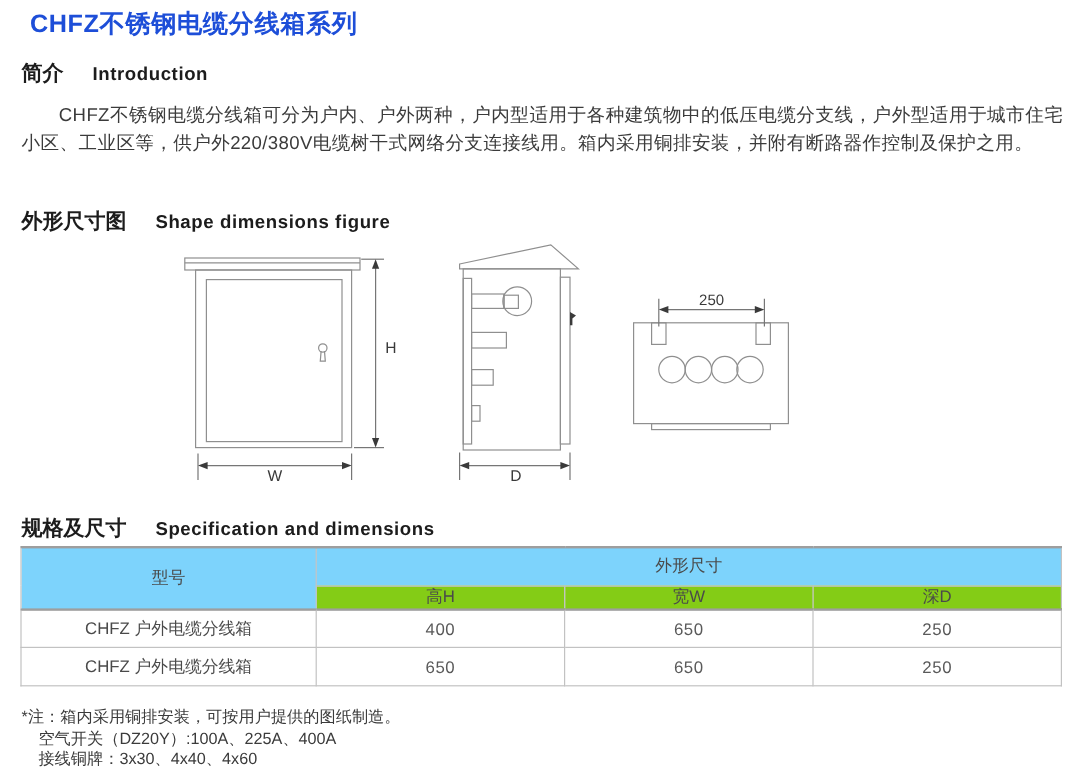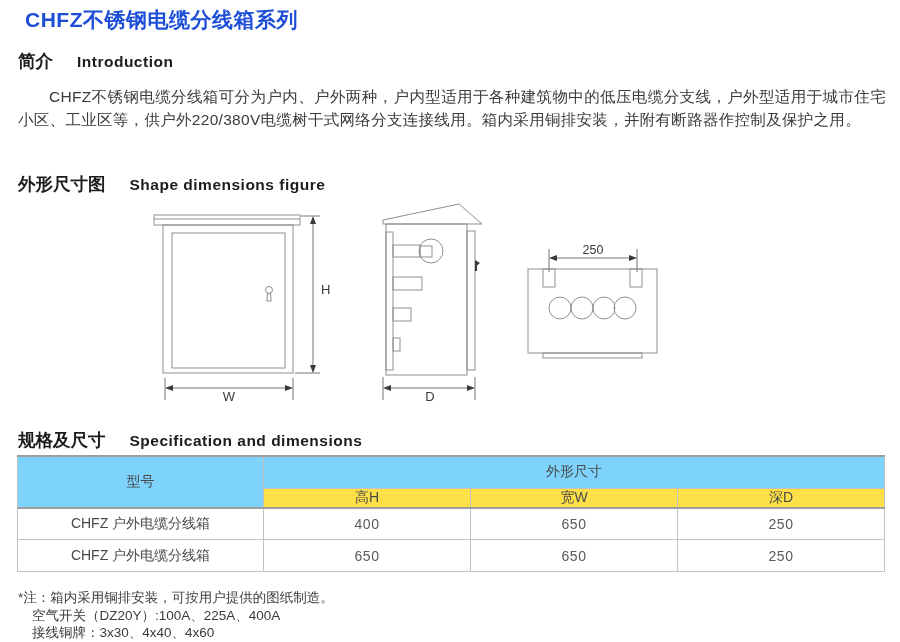"高H" table.spec-table .hdr-row-2 td { background: #fde047 -> #84cc16 }
